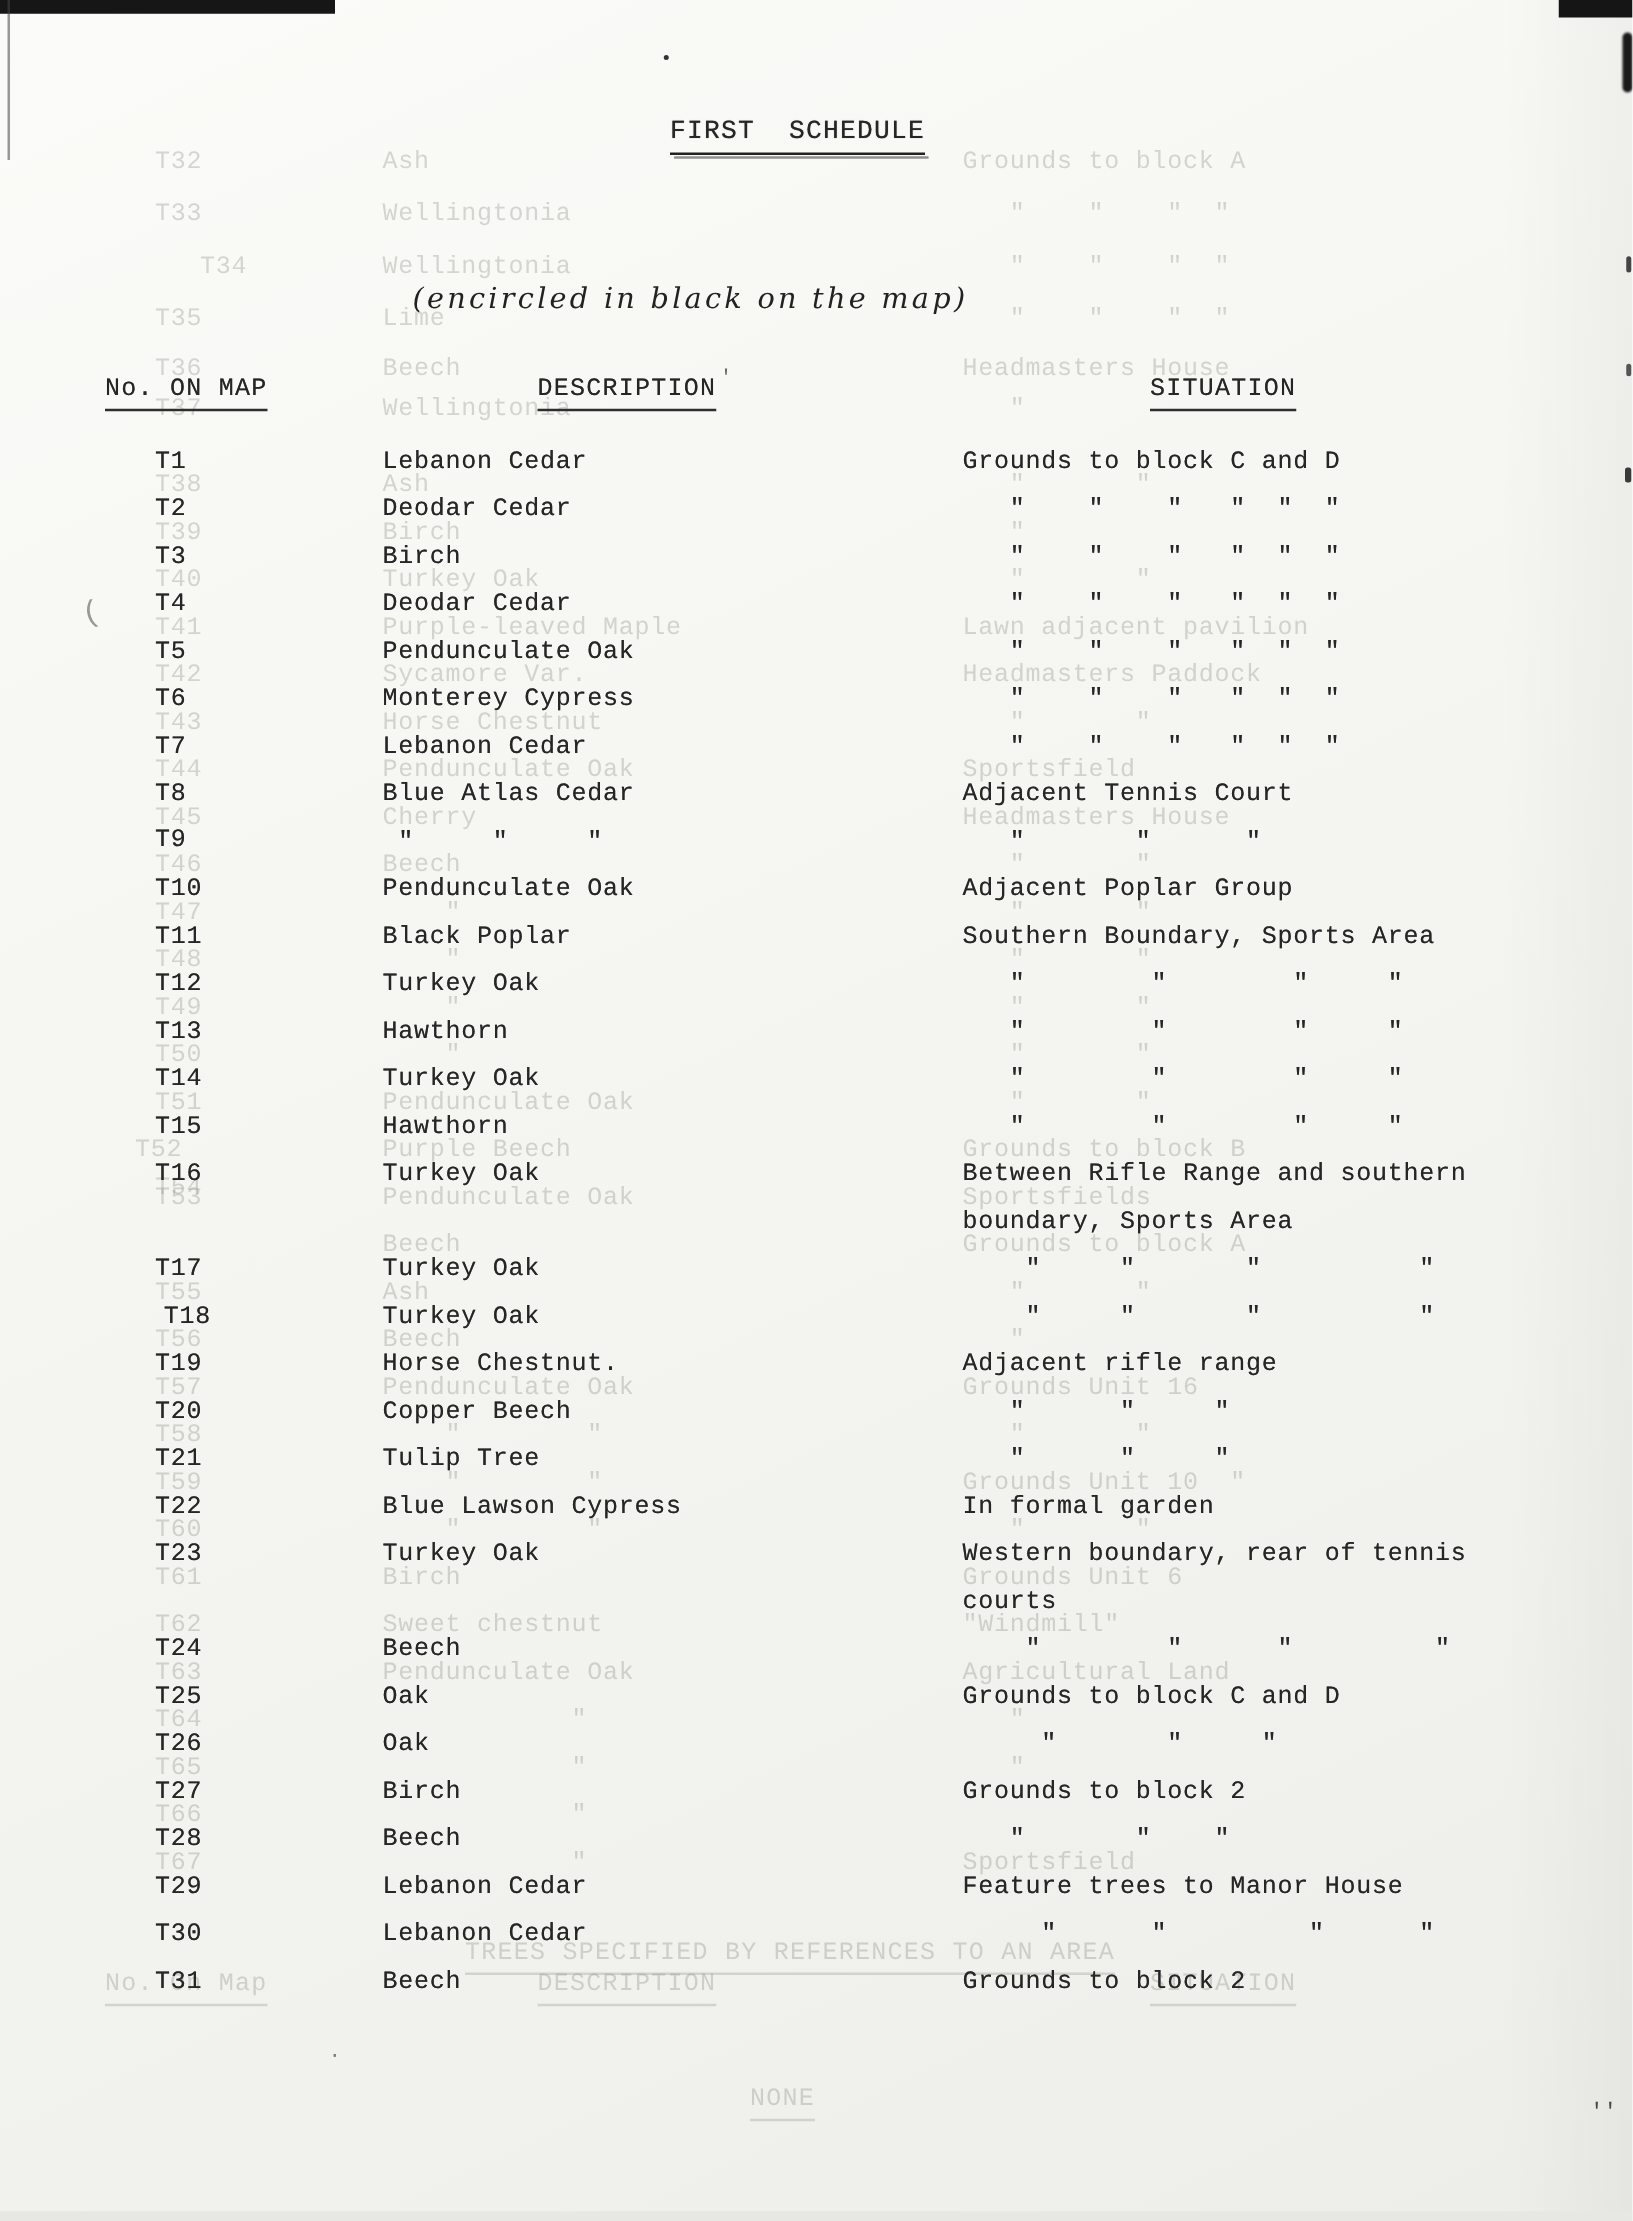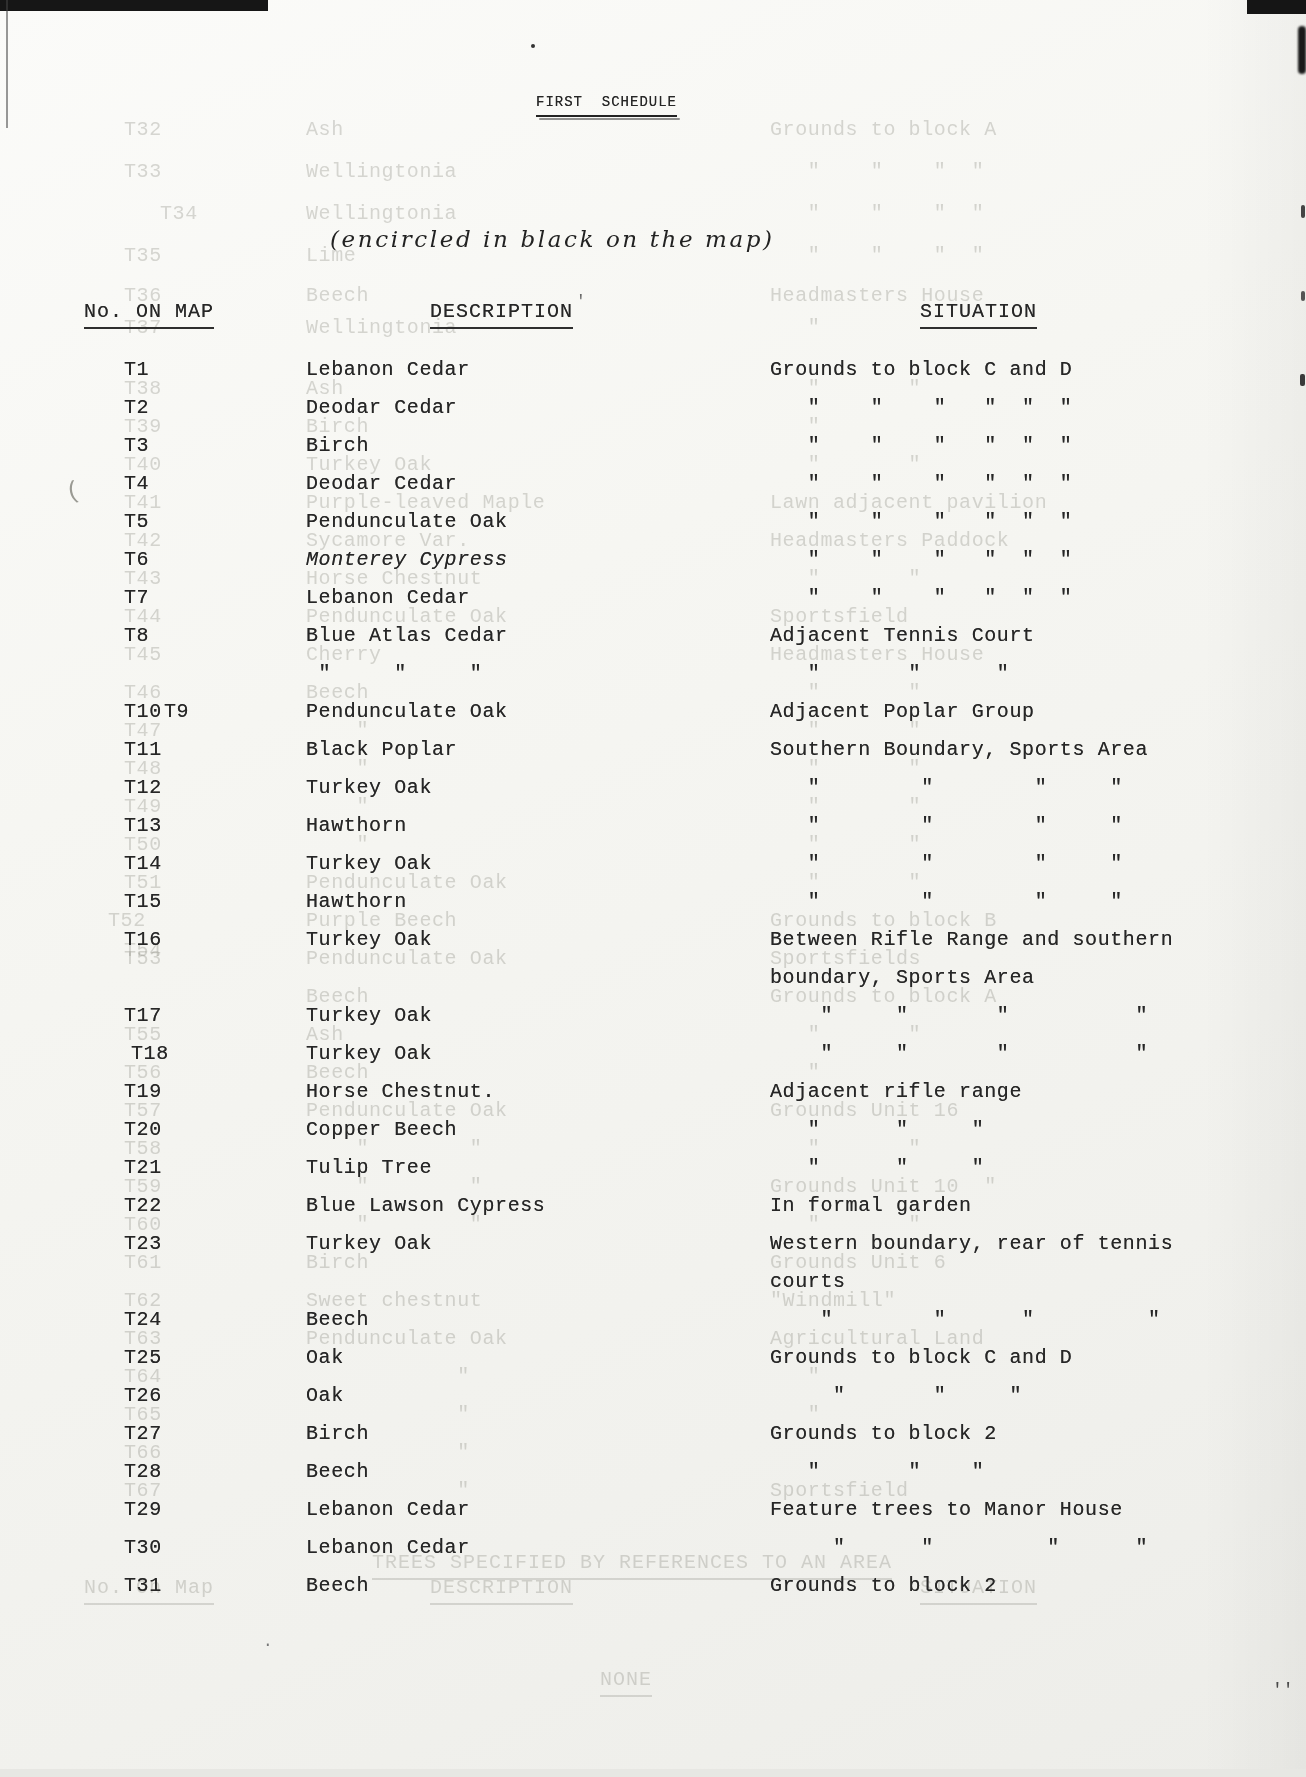"FIRST SCHEDULE" .title { font-size: 14px -> 21px }
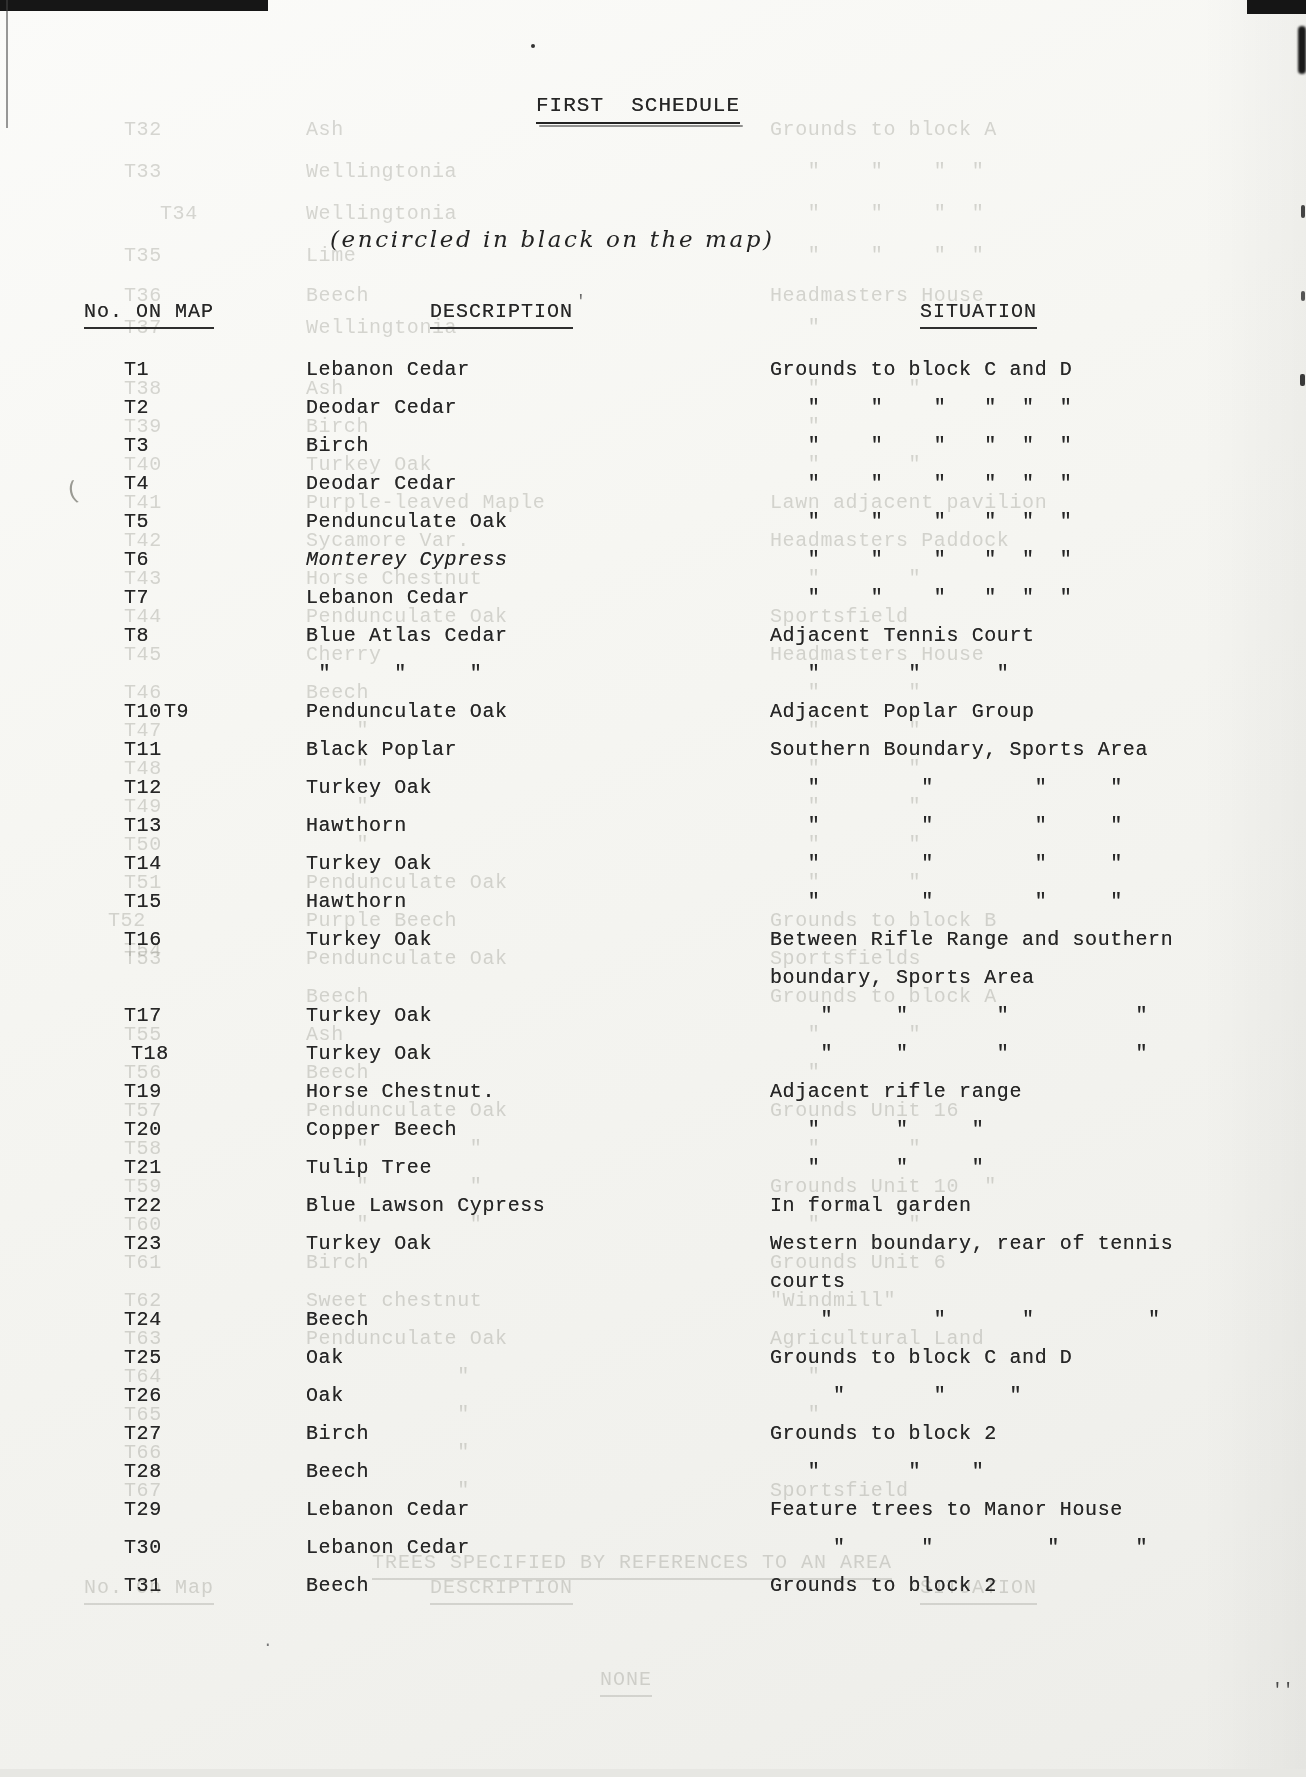"Monterey Cypress" div.cell { font-style: italic -> none }
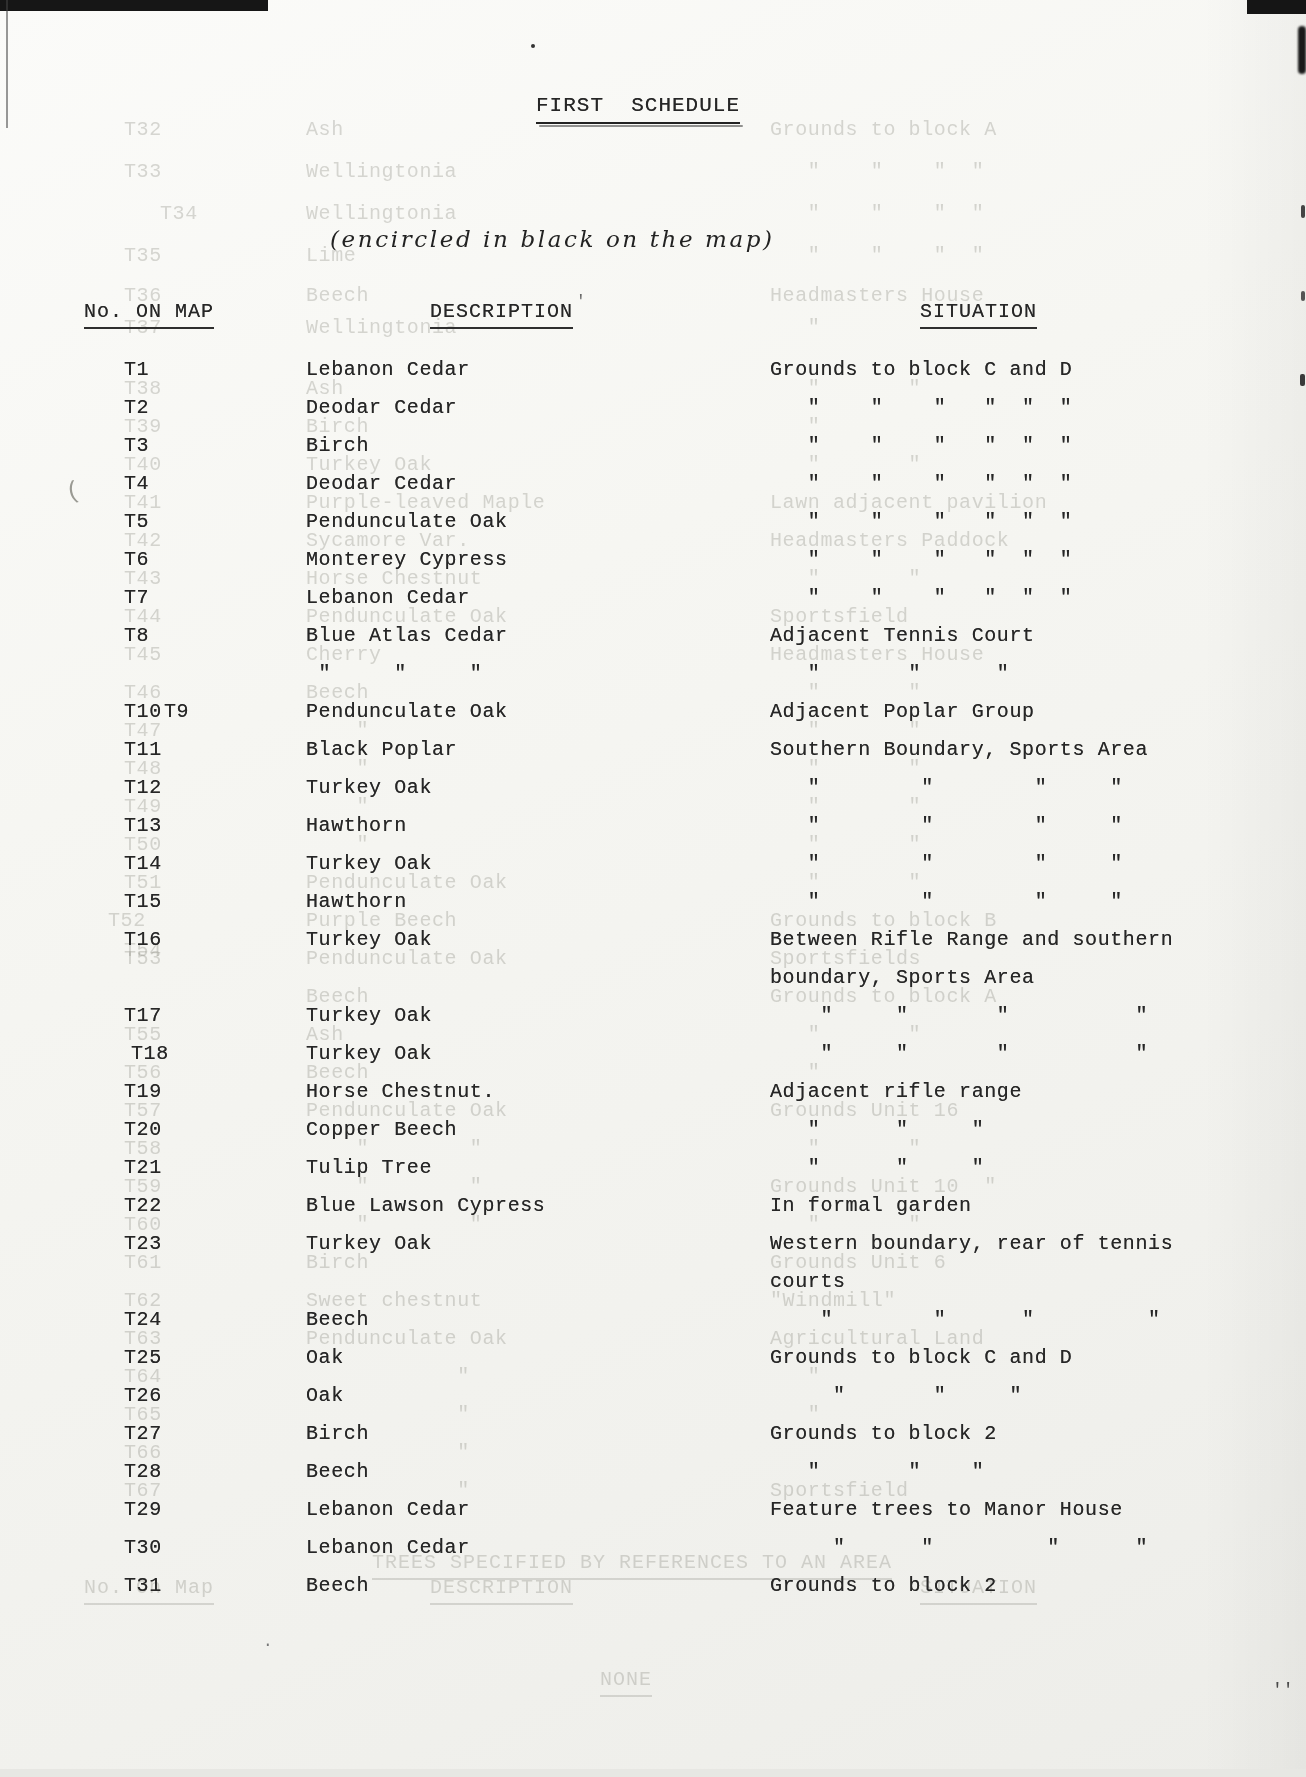"T9" div.cell { margin-left: 40px -> none; top: 700px -> 661px }
